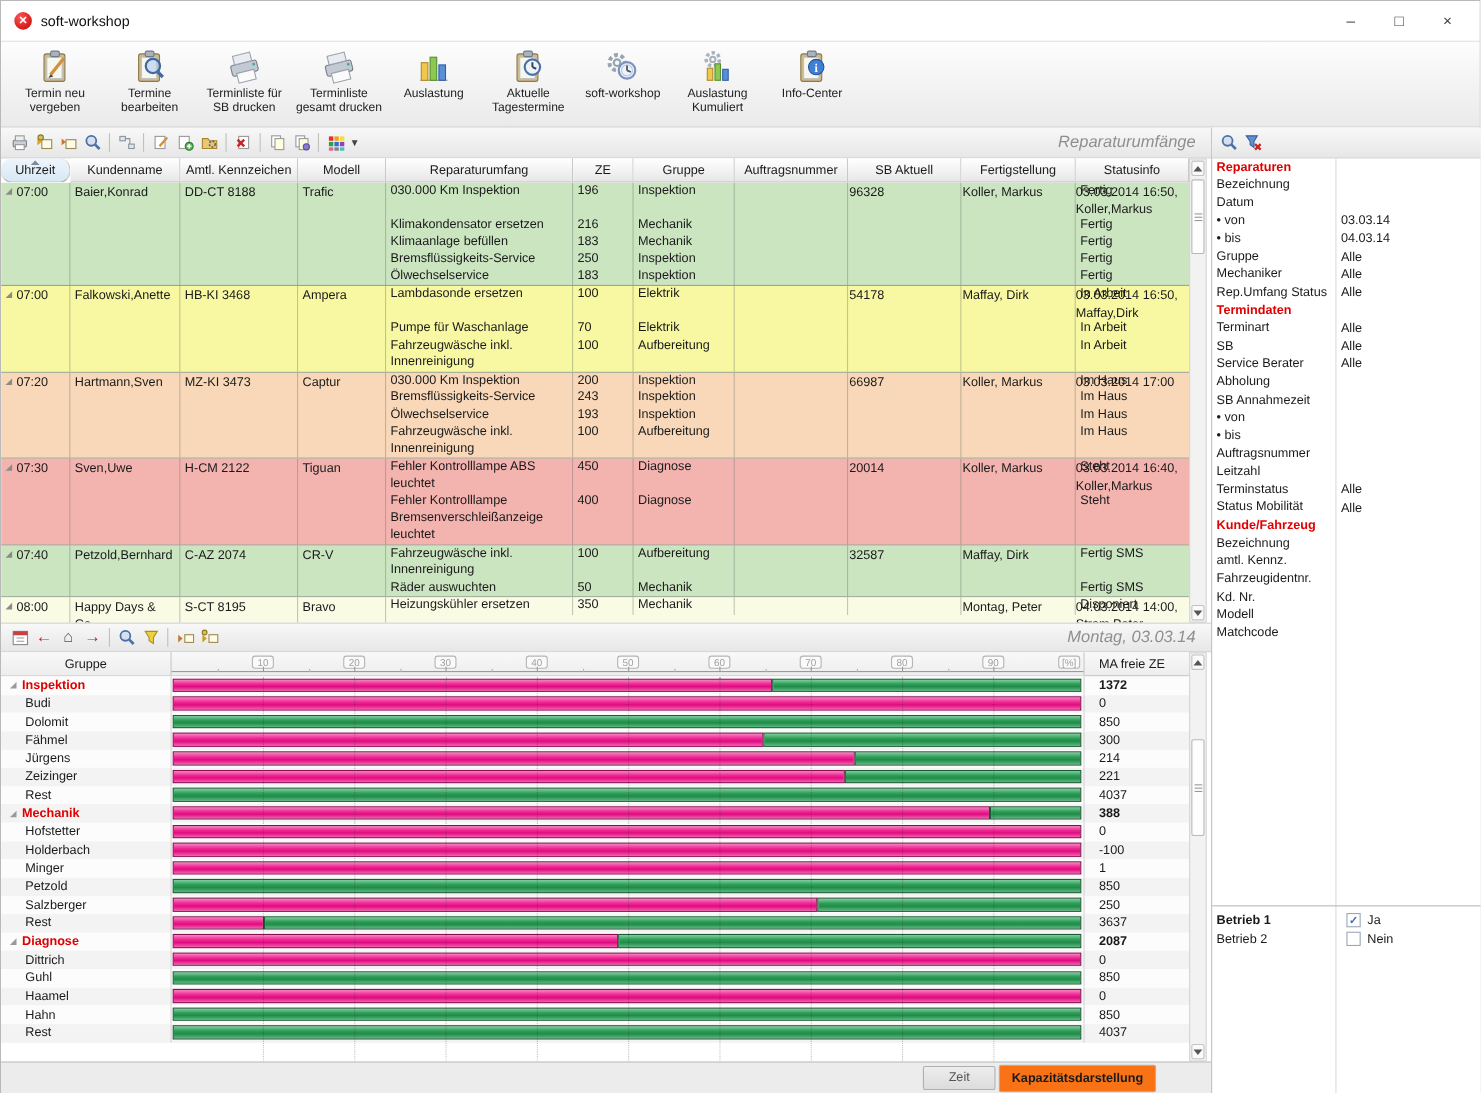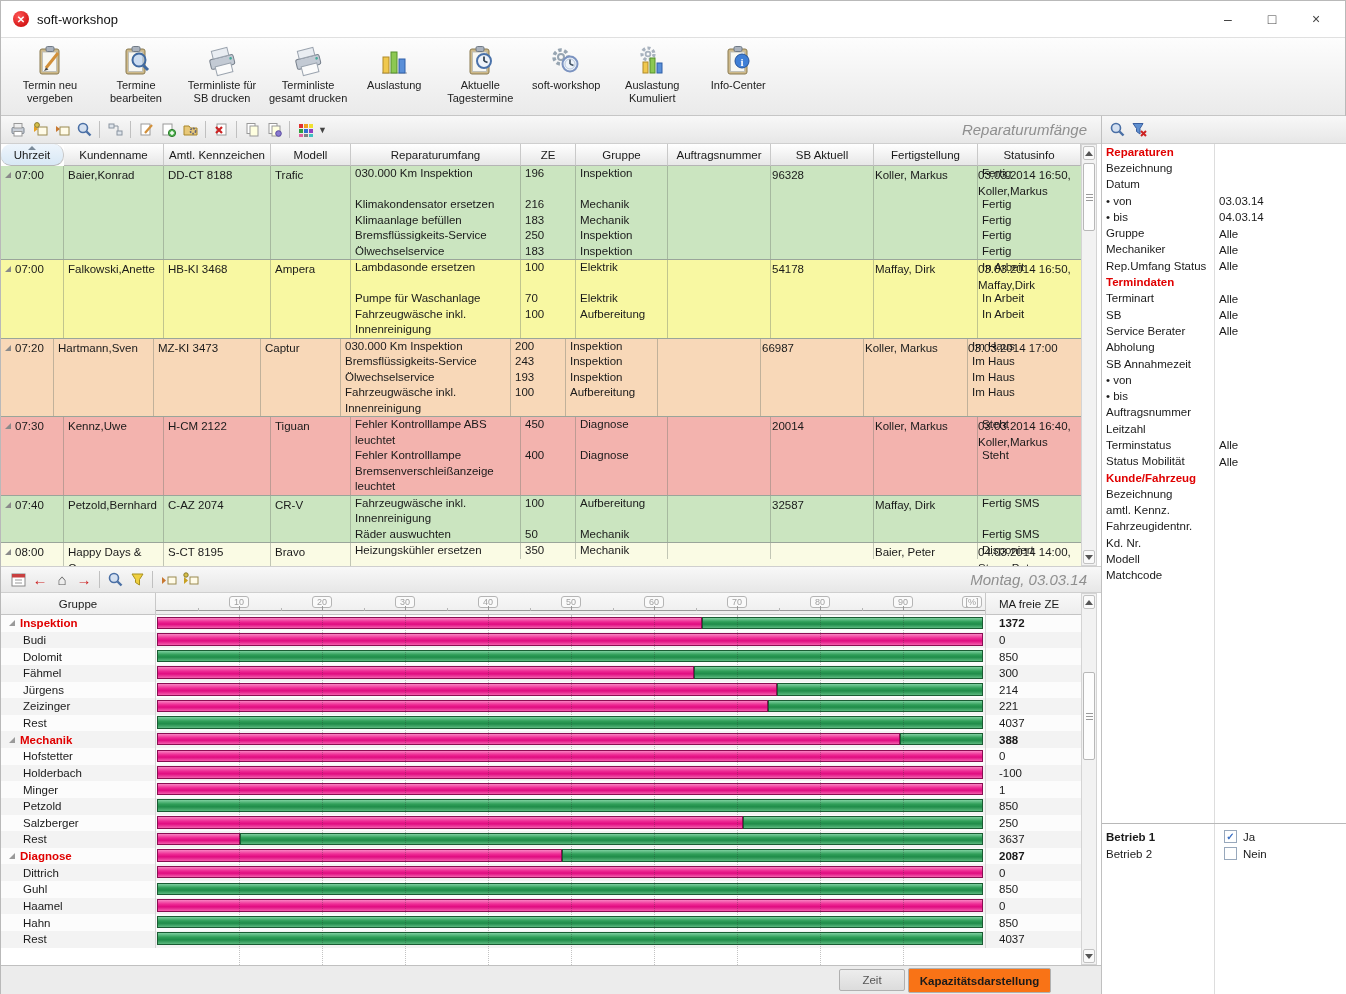"07:20" div.lcell { width: 53px -> 63px }
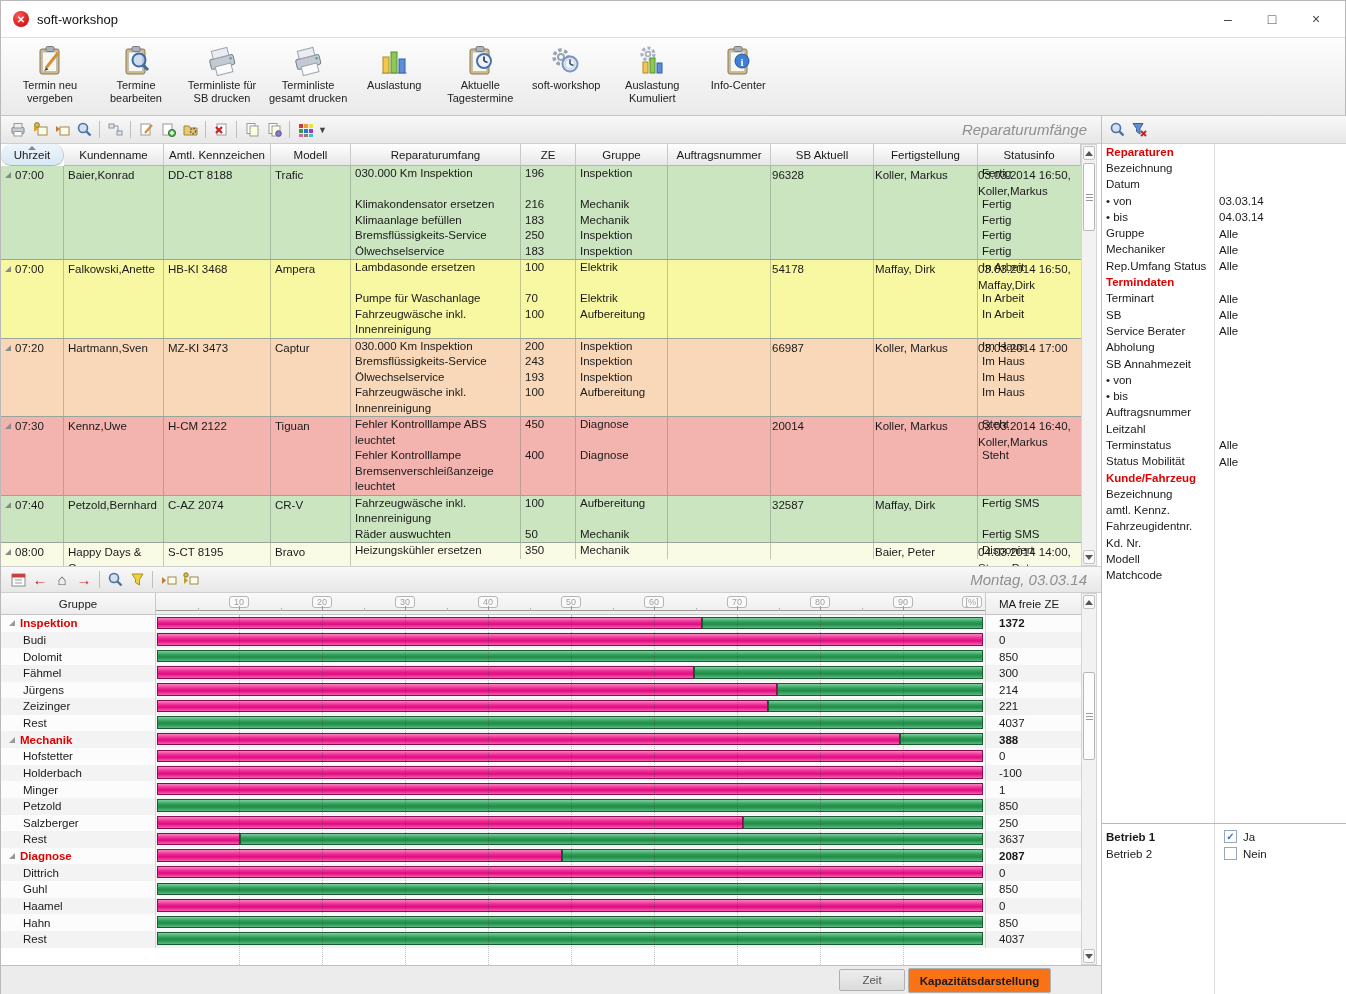"Kennz,Uwe" div.lcell { text: Kennz,Uwe -> Sven,Uwe }
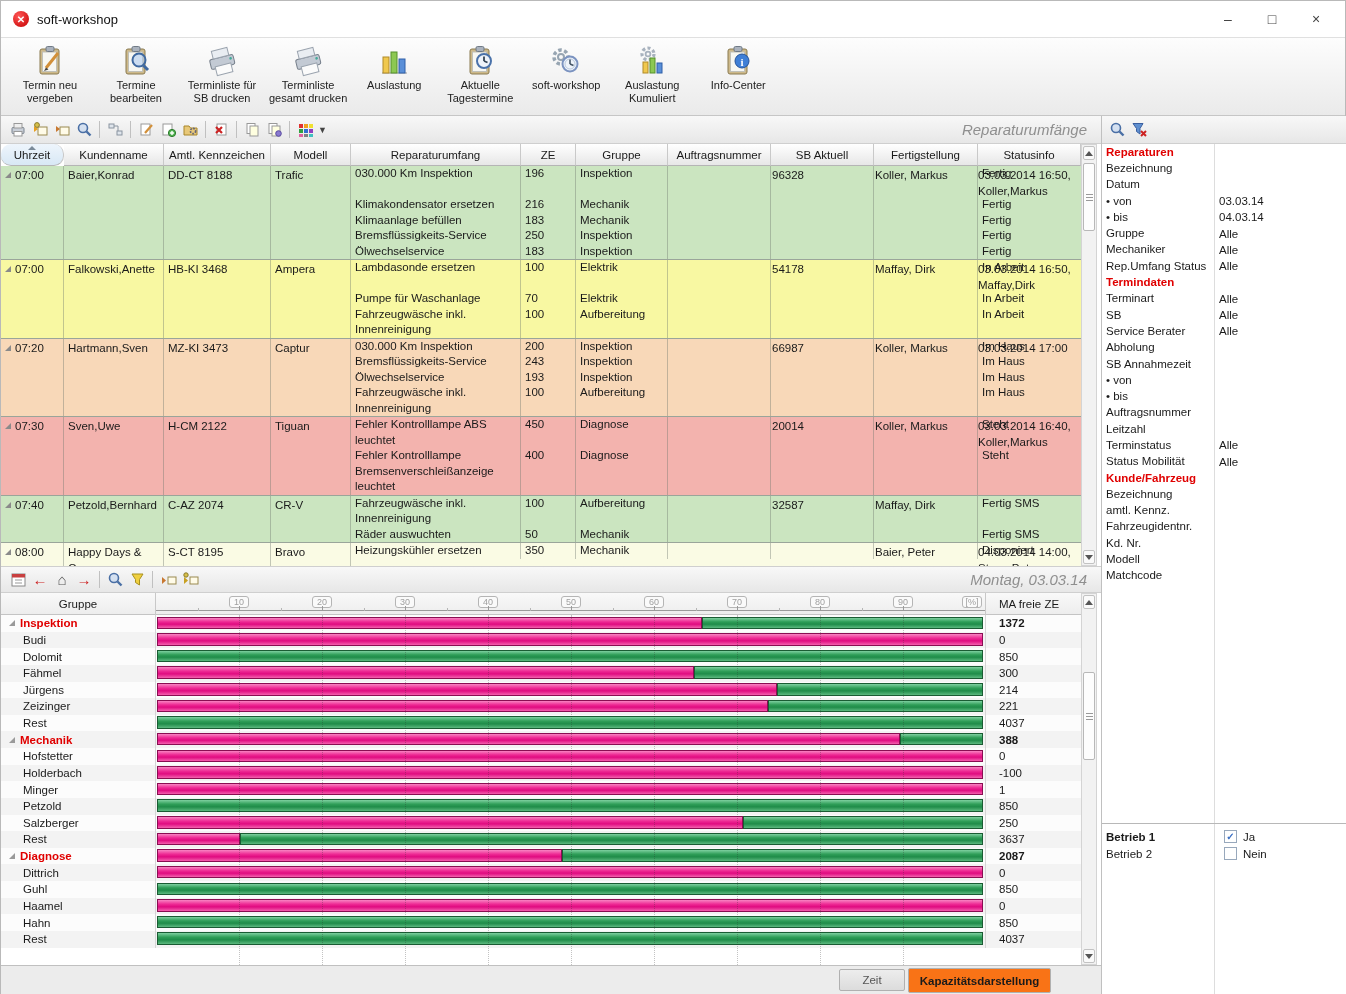"Baier, Peter" div.ovl { text: Baier -> Montag }
